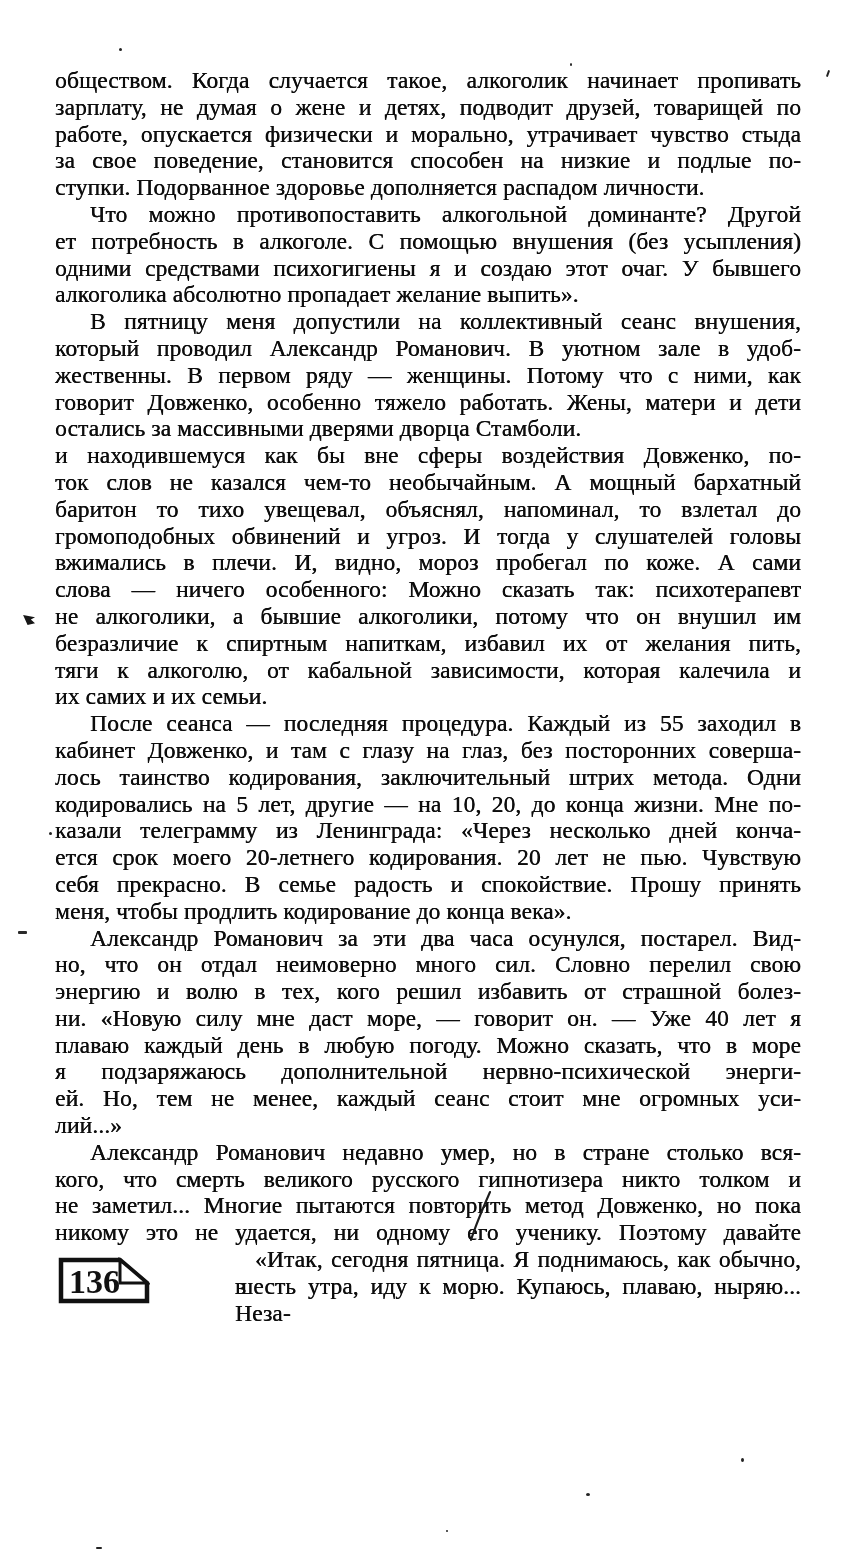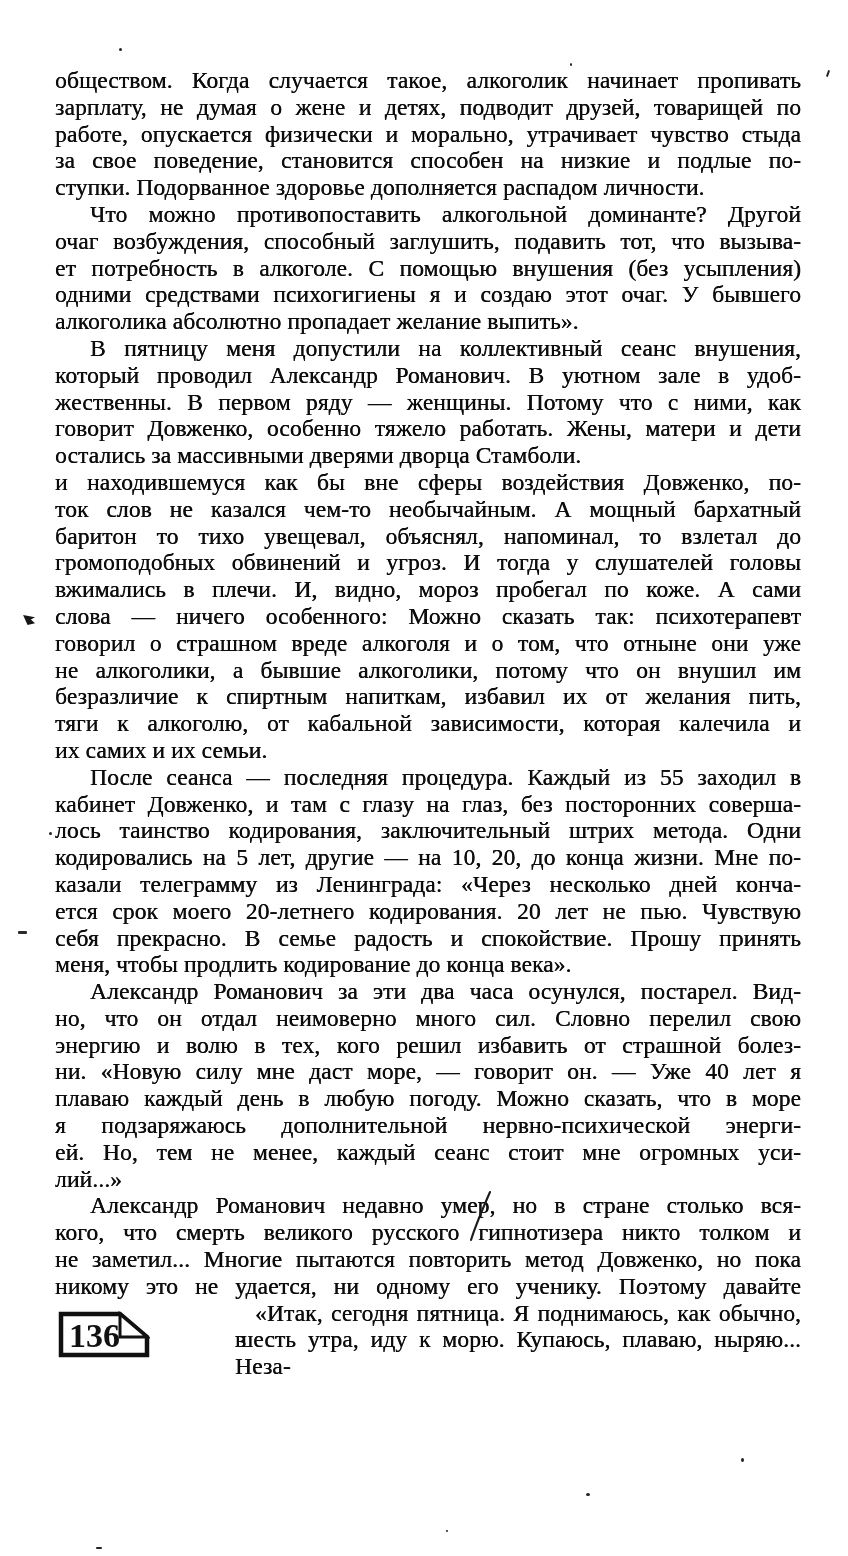"очаг возбуждения, способный заглушить," div.line { html: <div>очаг возбуждения, способный заглушить, подавить тот, что вызыва-</div> -> none }
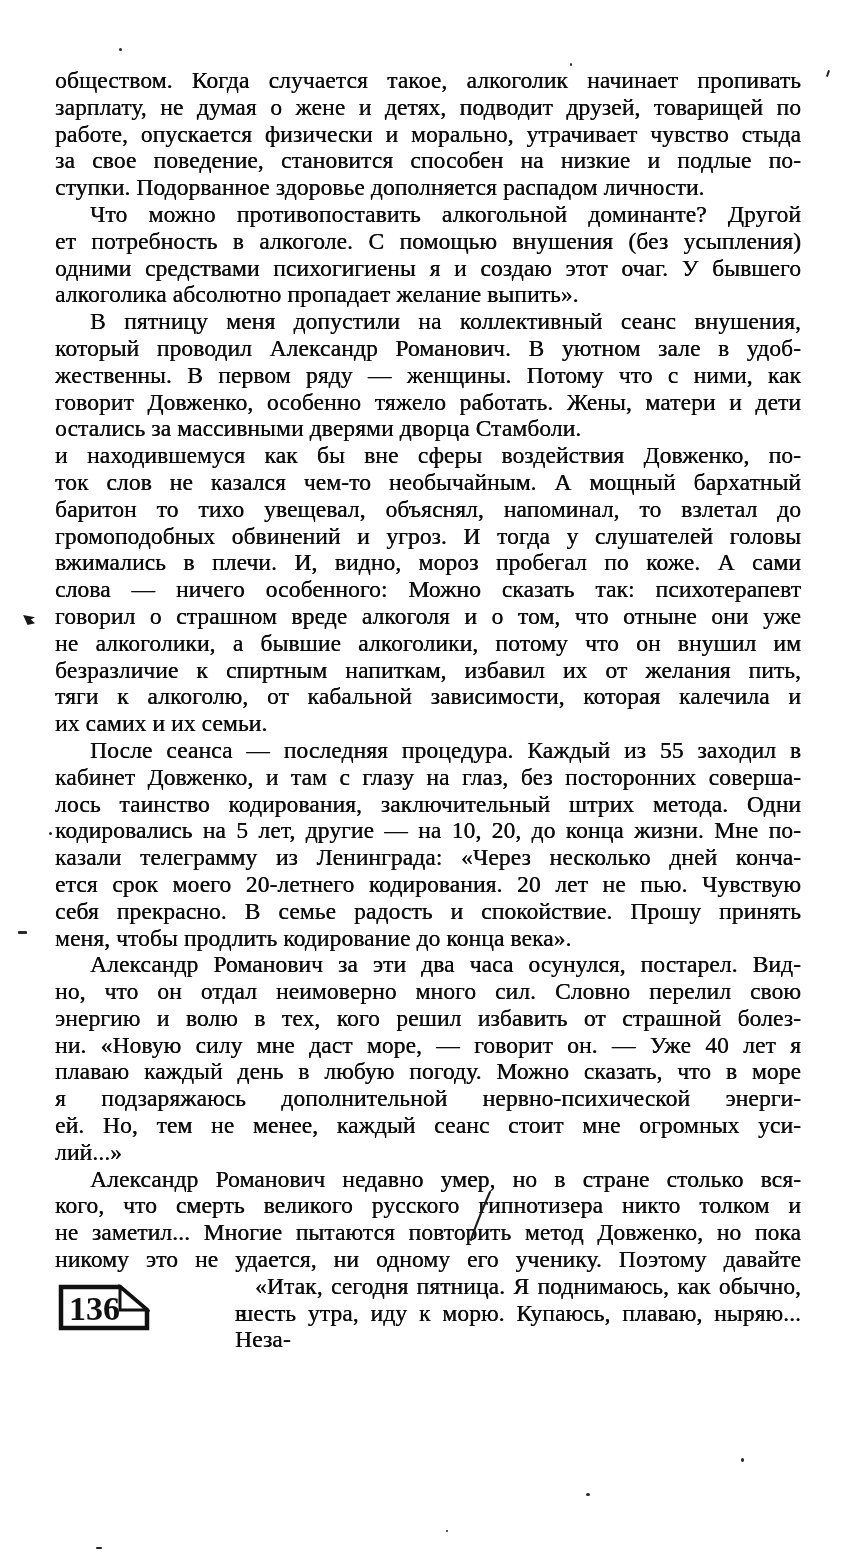"говорил о страшном вреде алкоголя" div.line { html: <div>говорил о страшном вреде алкоголя и о том, что отныне они уже</div> -> none }
